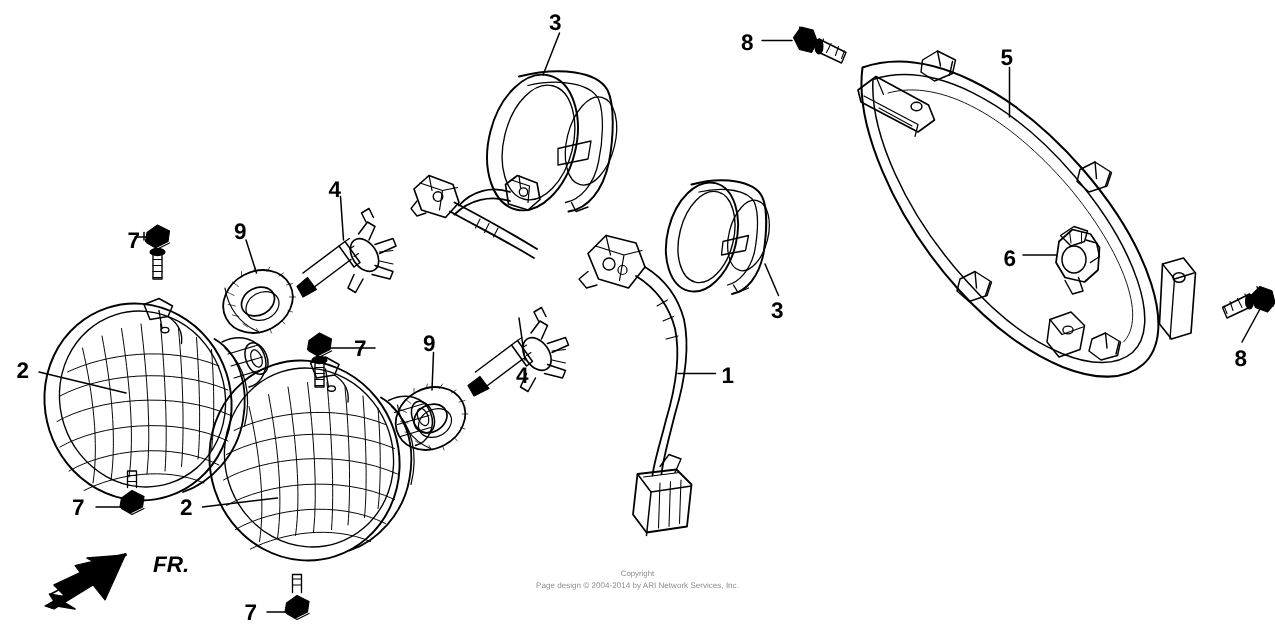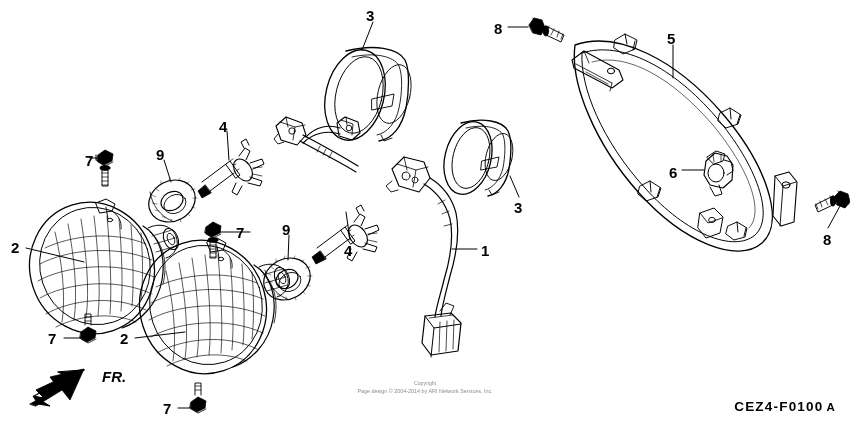"CEZ4-F0100 A" div { html: <div> <span>CEZ4-F0100</span><span>A</span> </div> -> none }
